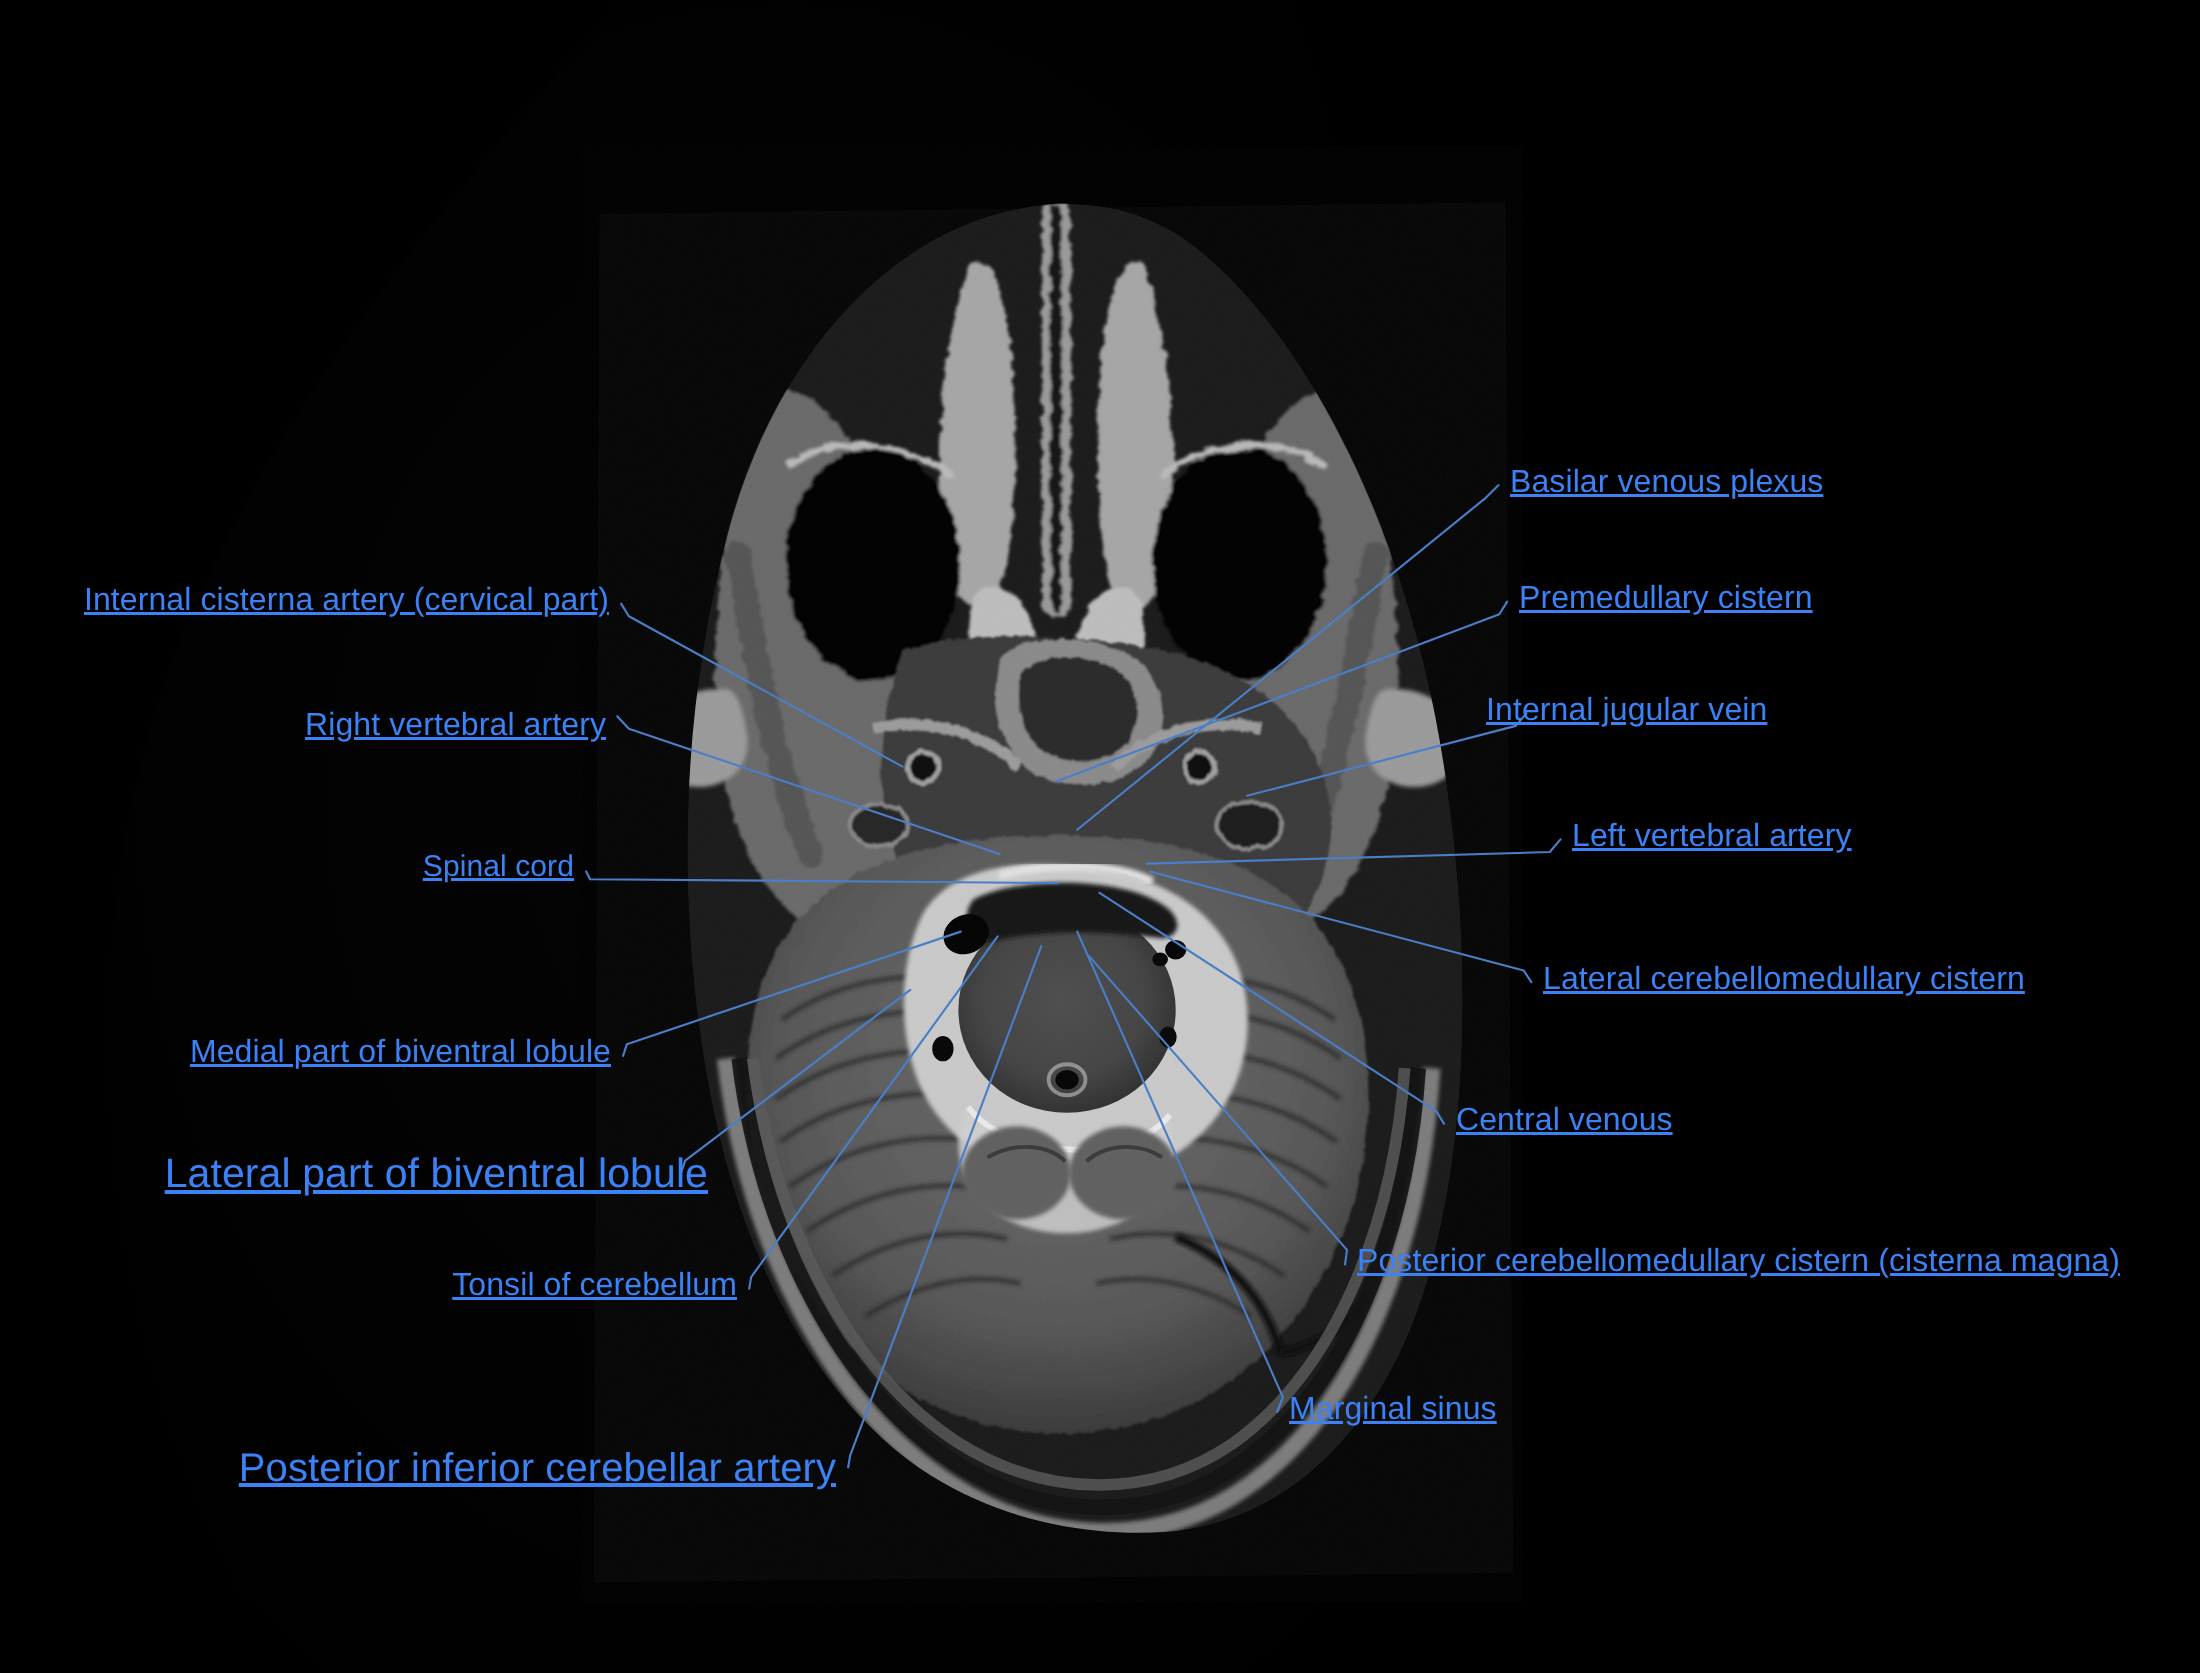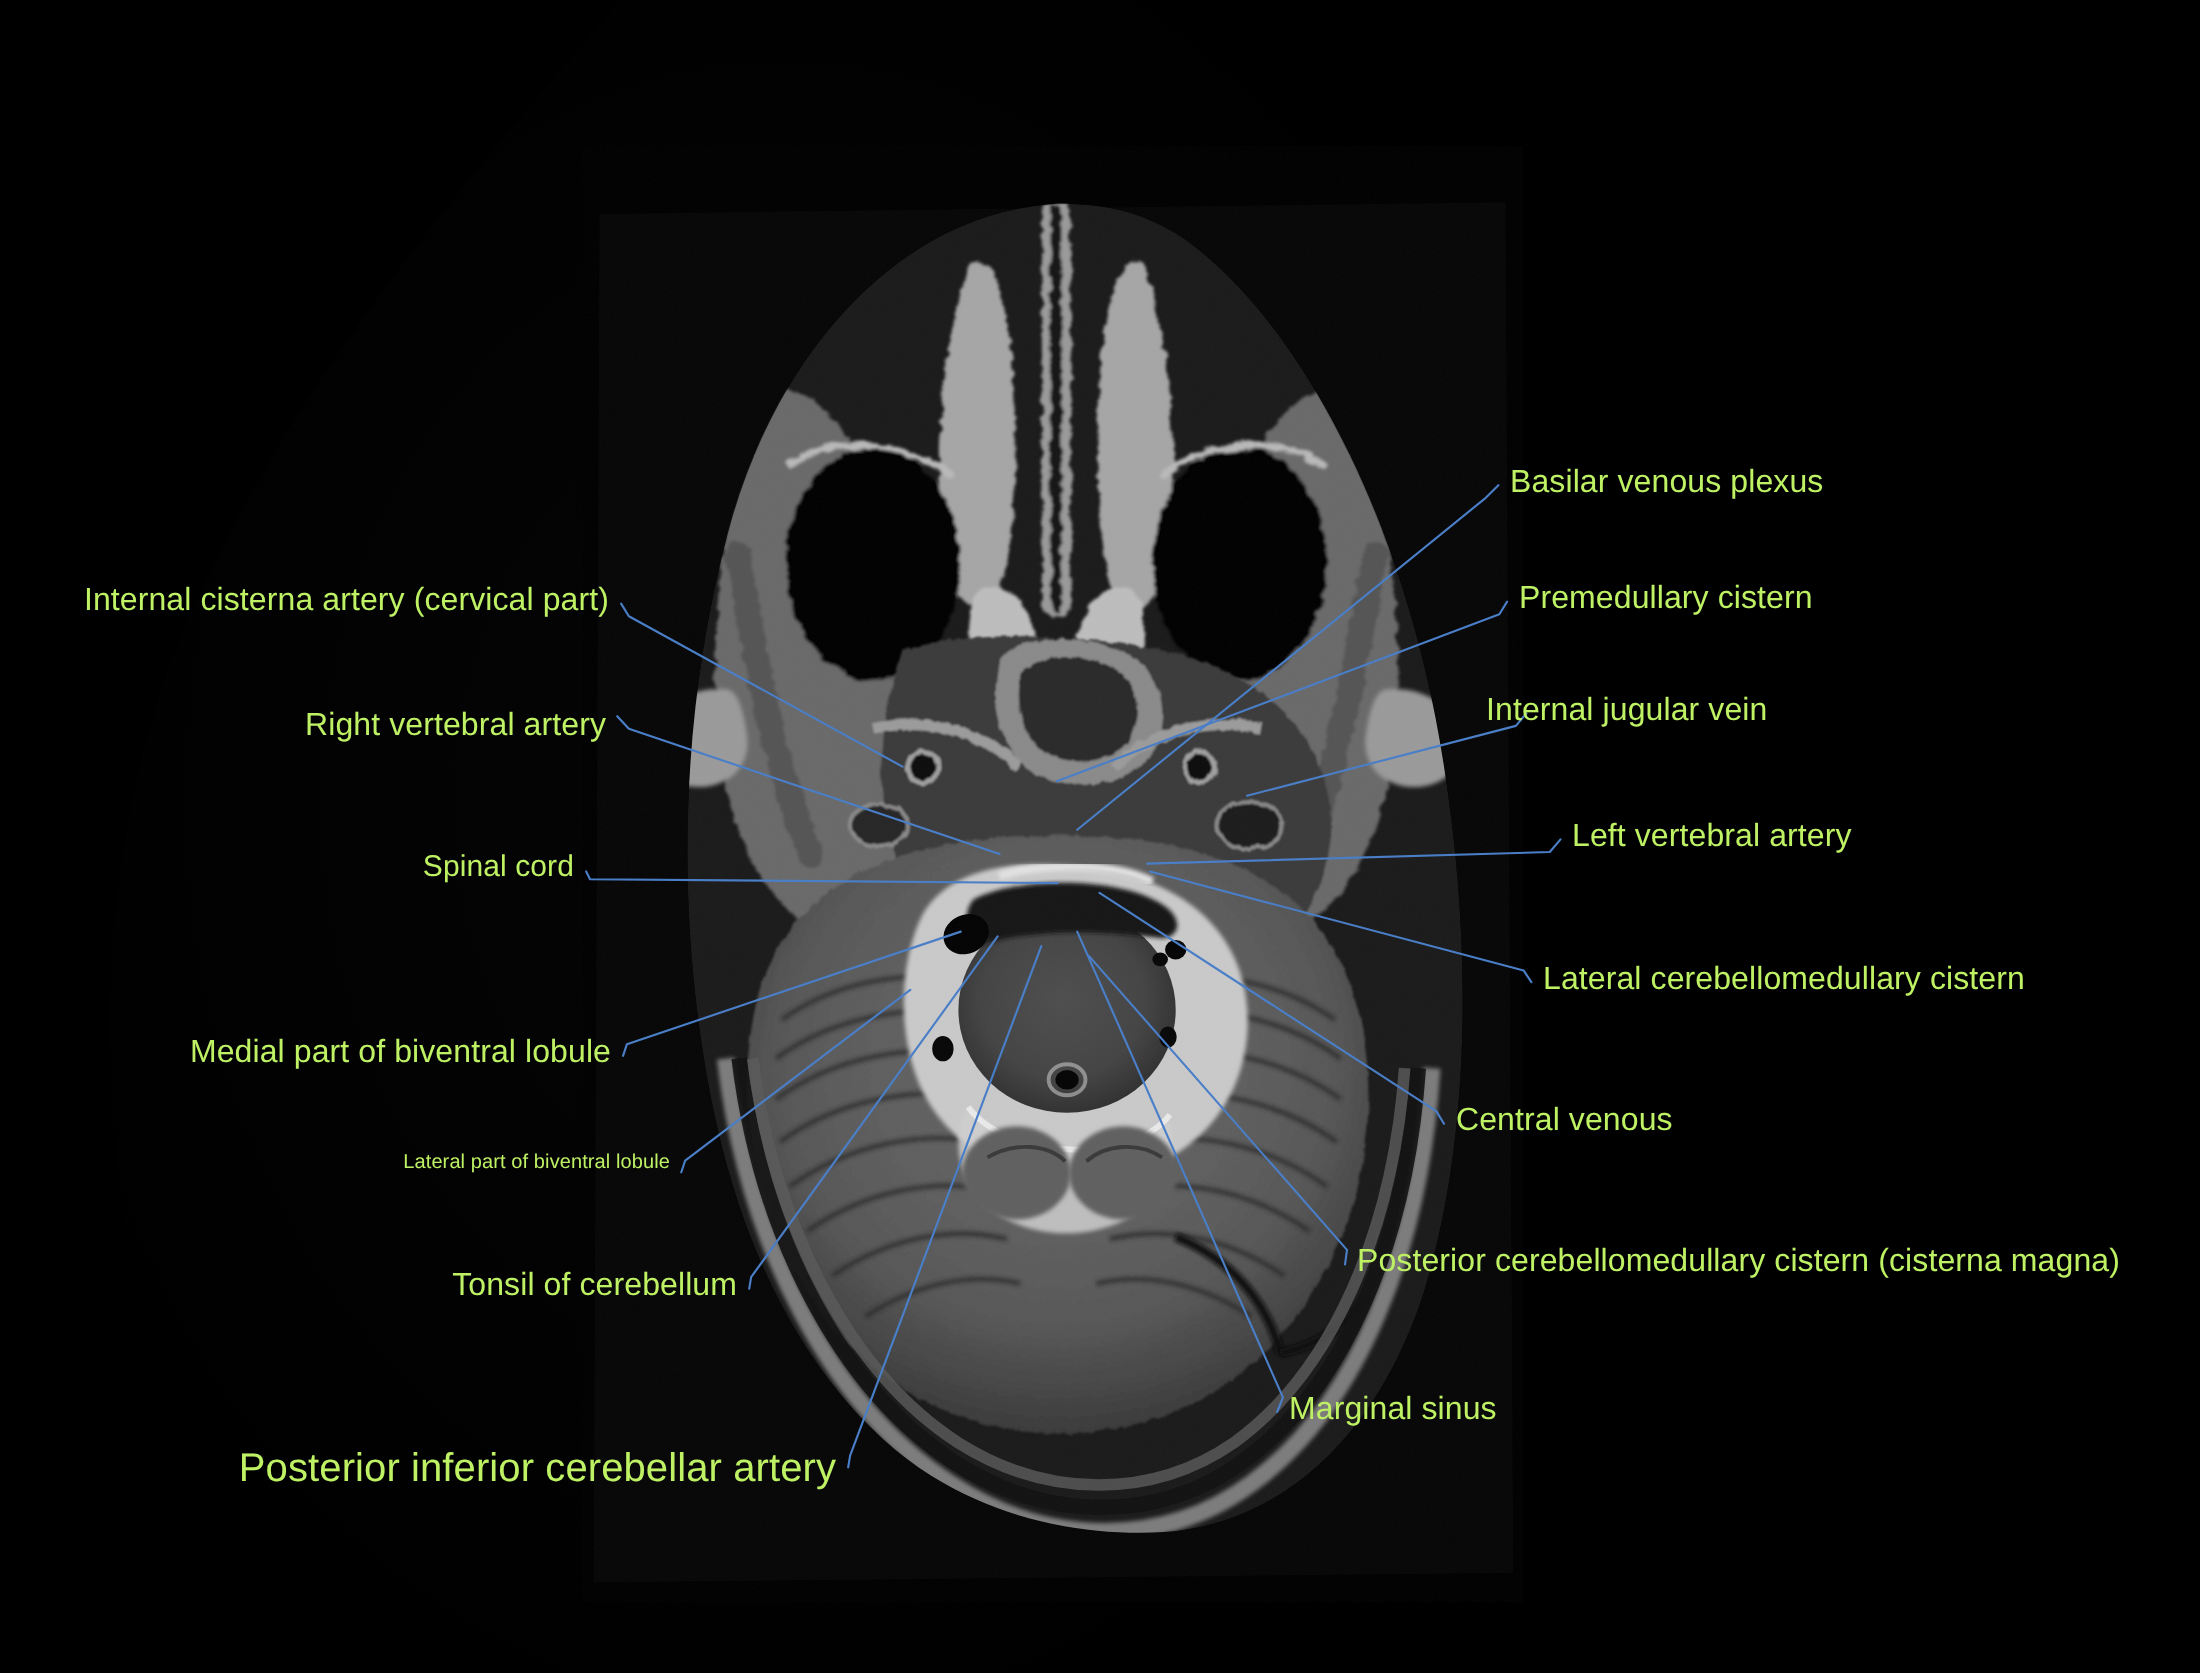"Basilar venous plexus" .label { color: #bef264 -> #3b82f6; text-decoration: none -> underline }
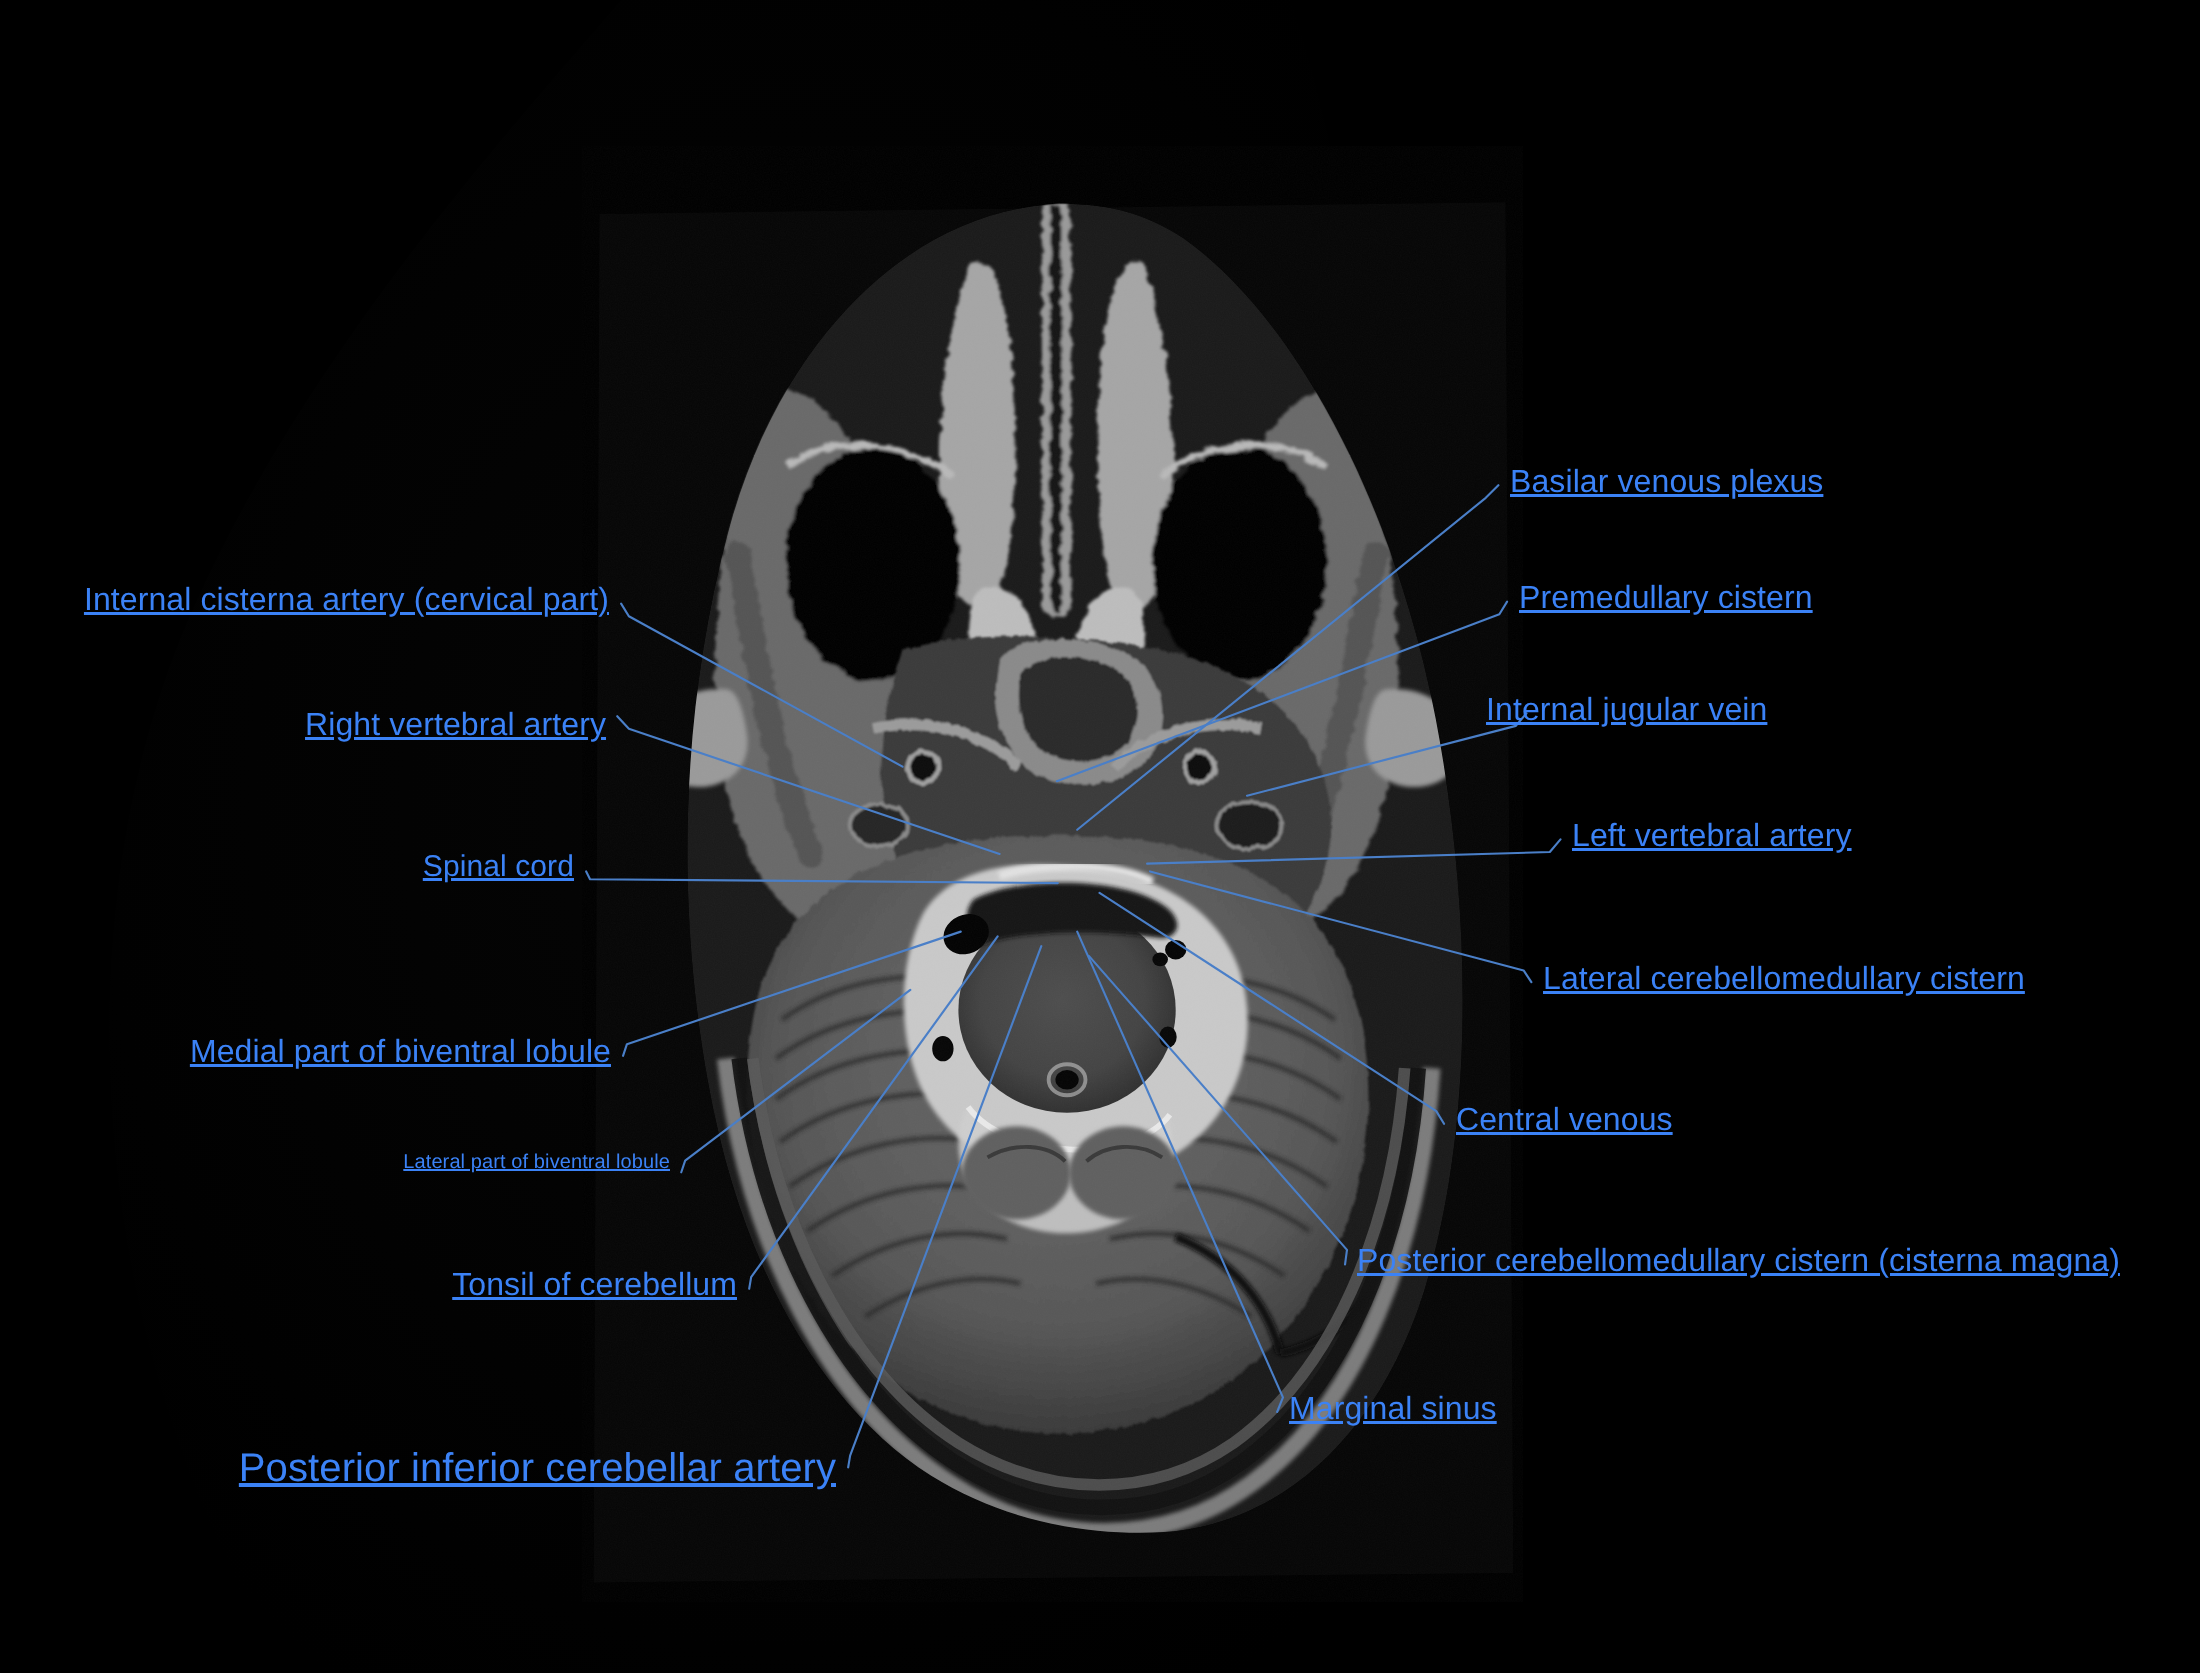"Lateral part of biventral lobule" div.label { font-size: 20px -> 41px; left: 670px -> 708px }
